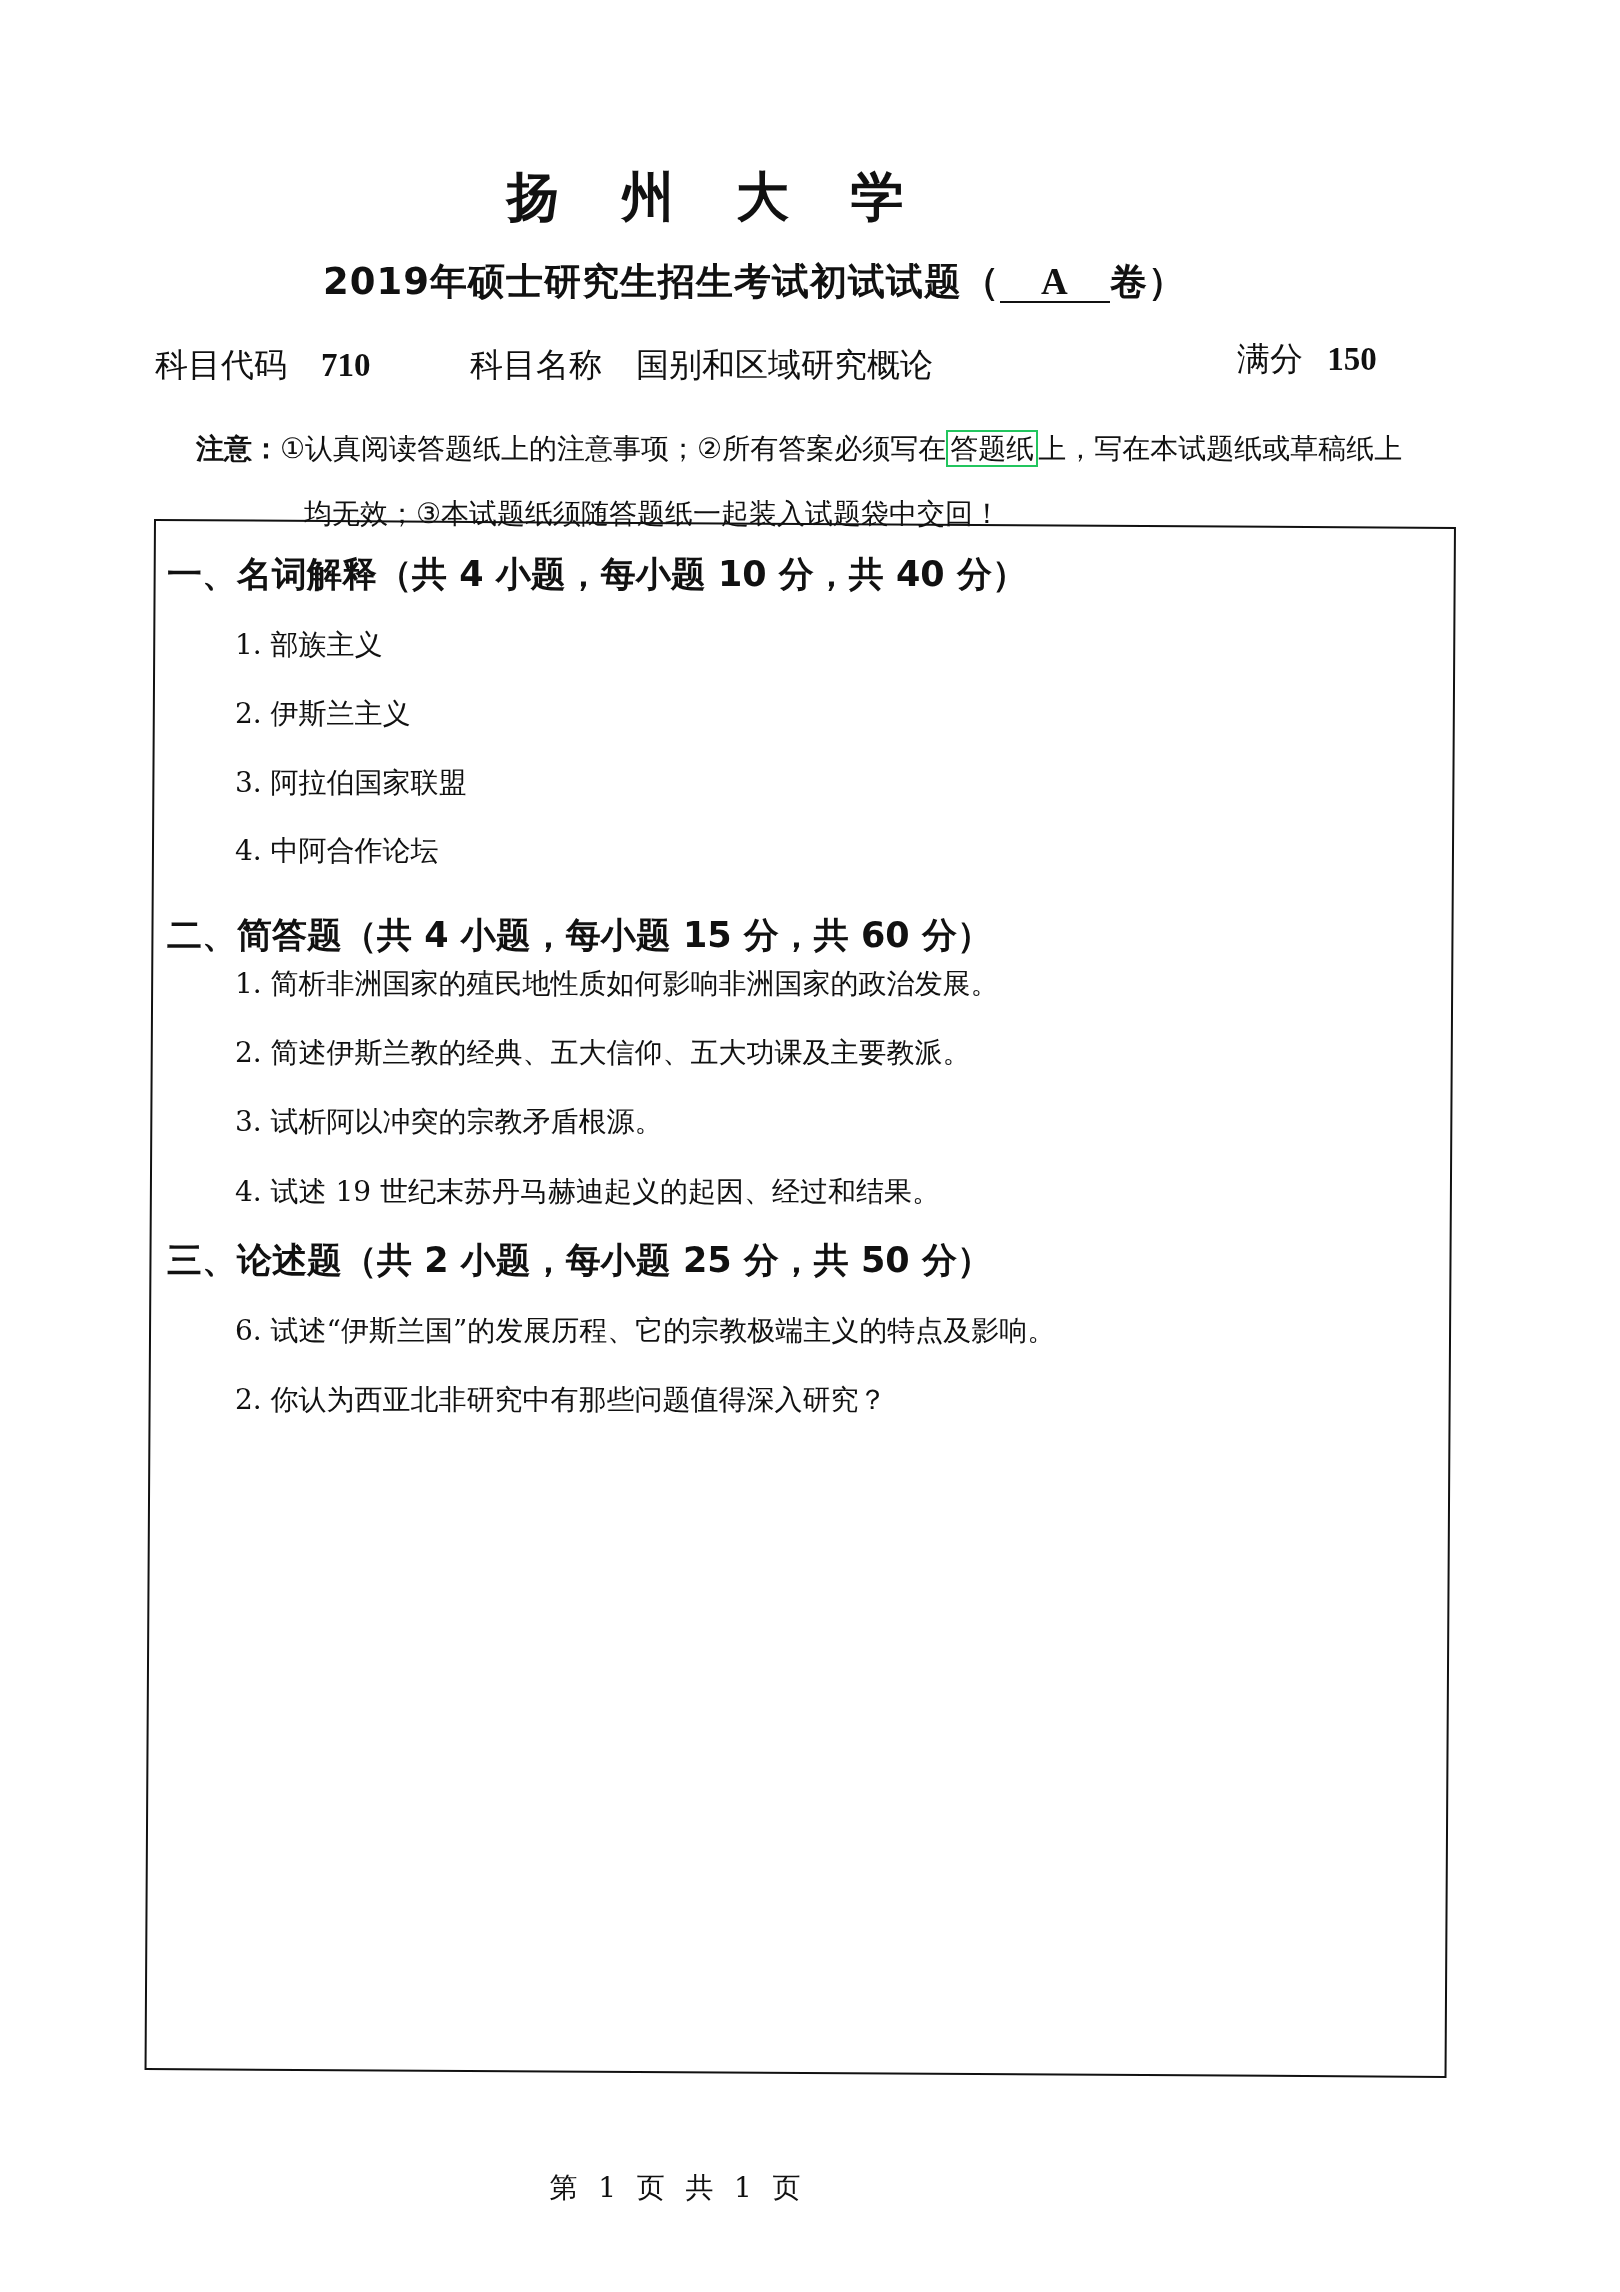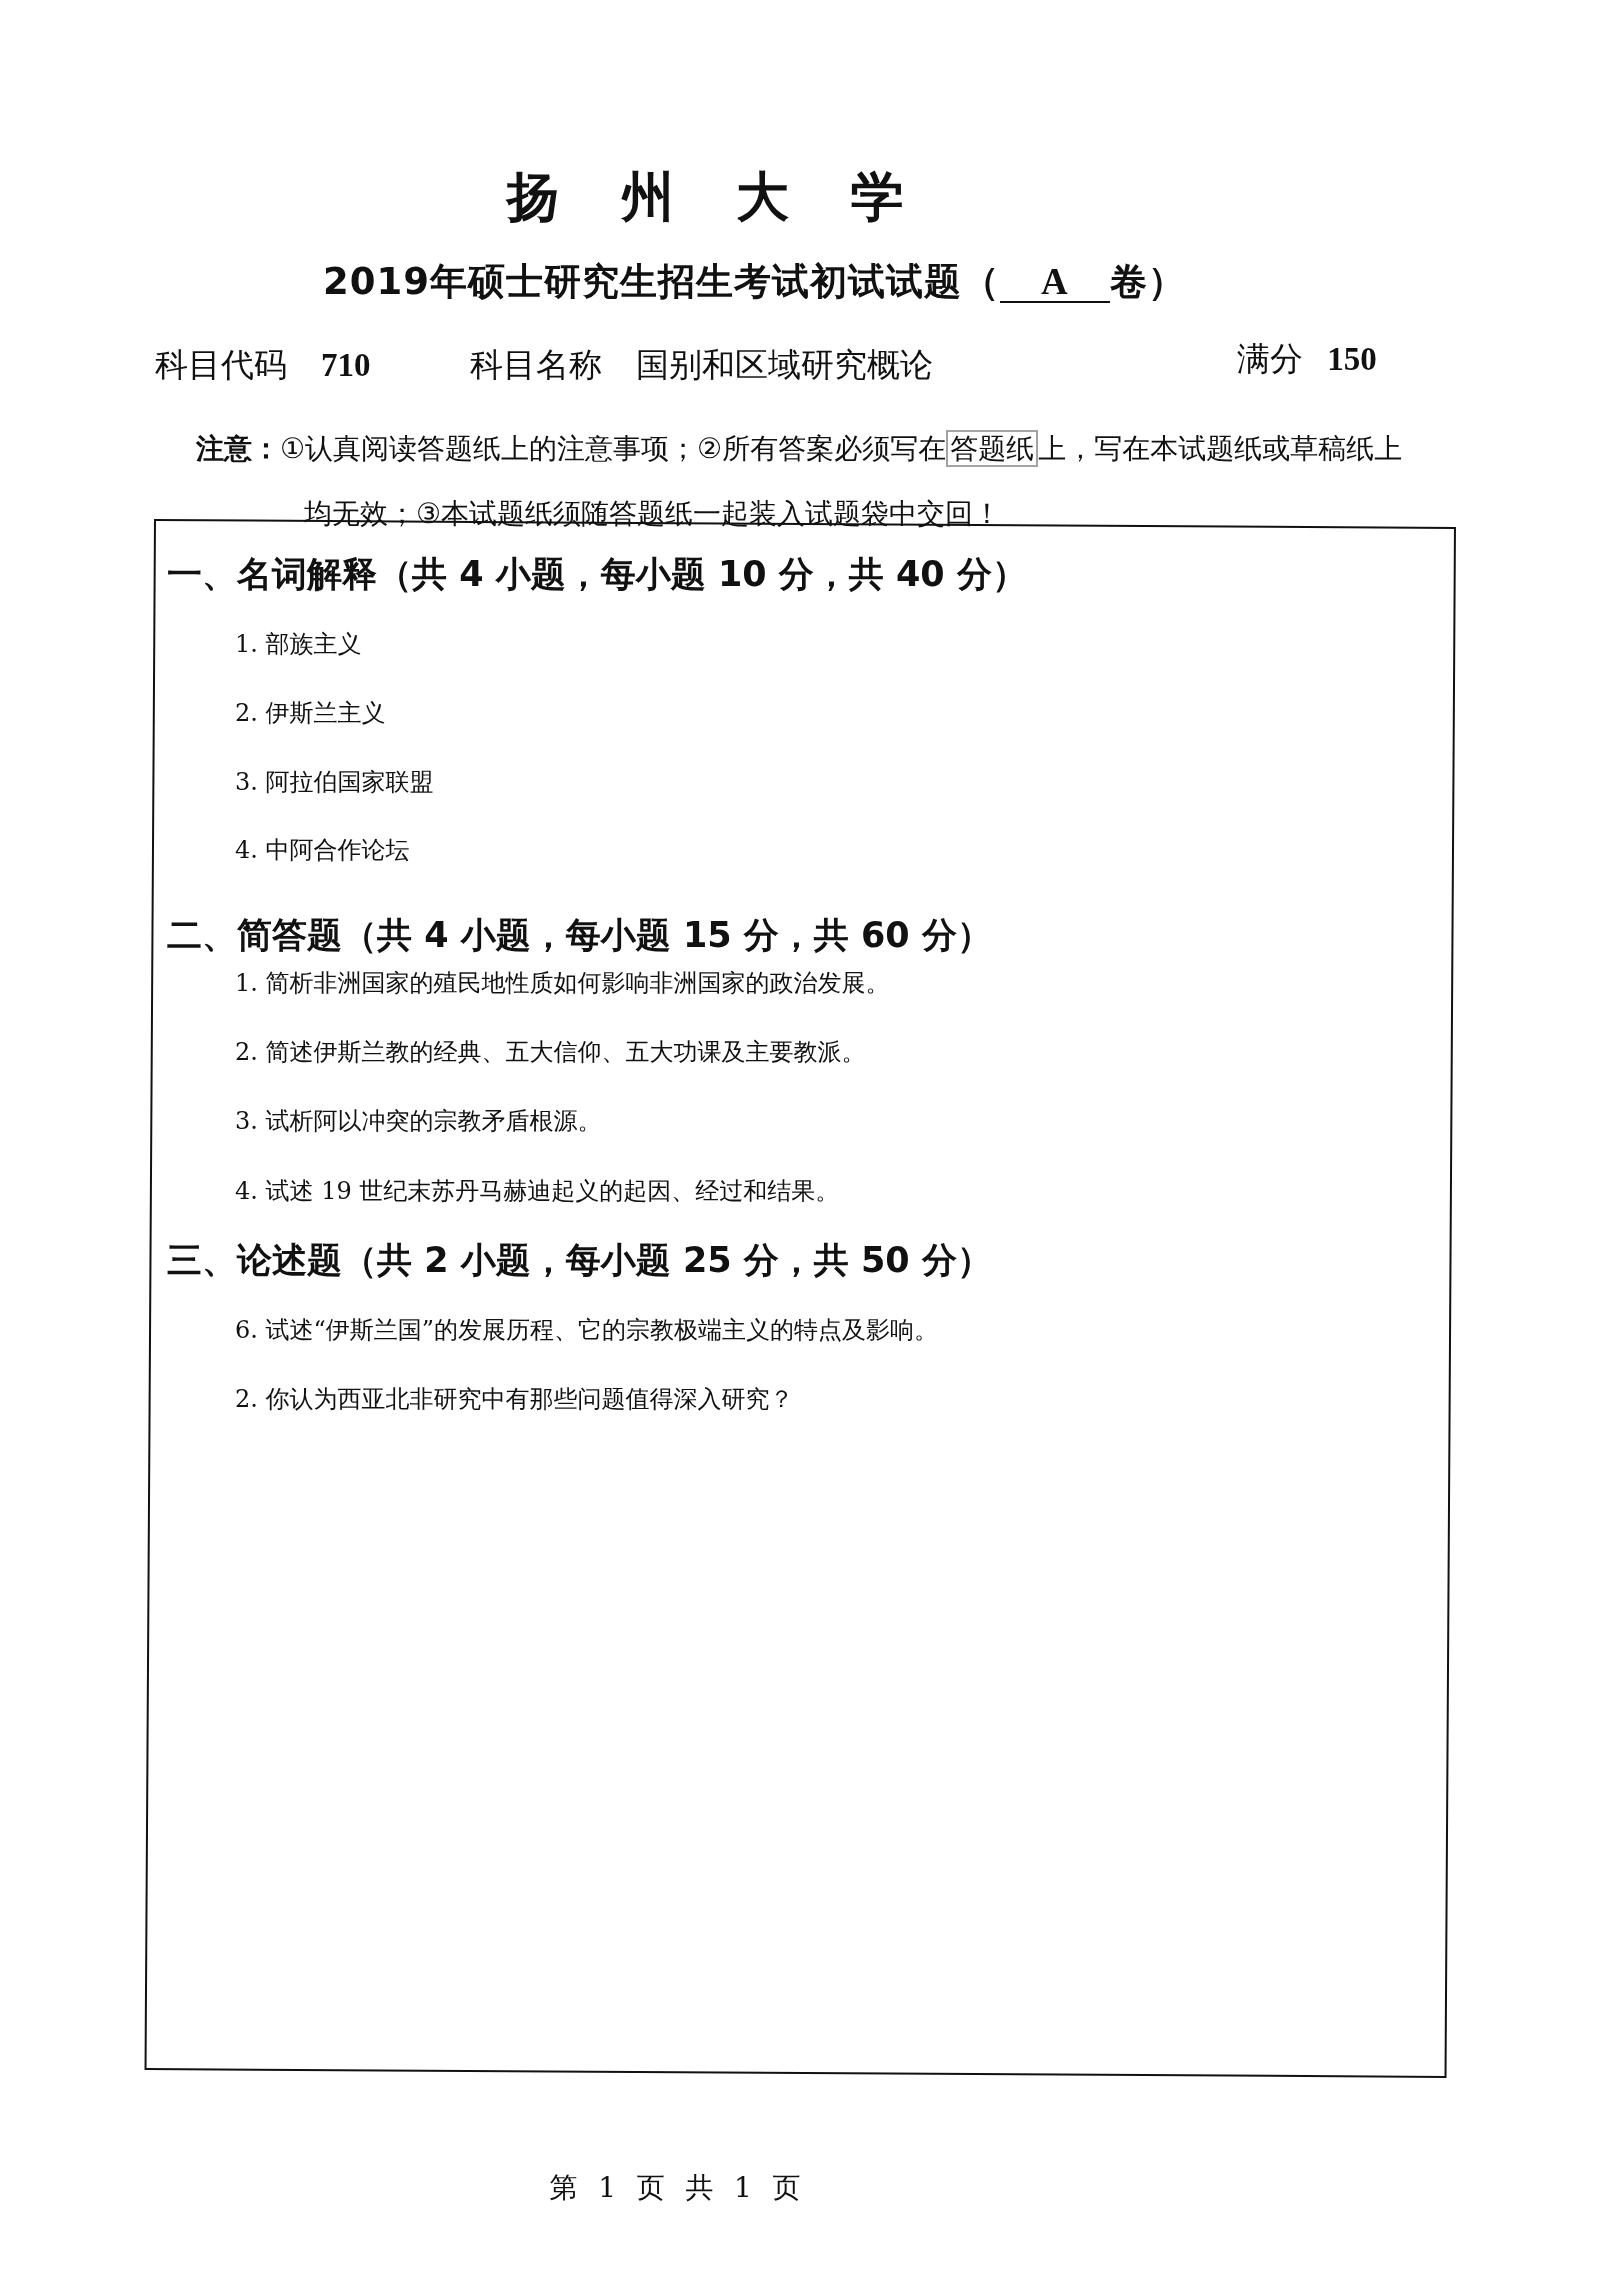"答题纸" .boxed-word { border: 2px solid #a3a3a3 -> 2px solid #22c55e }
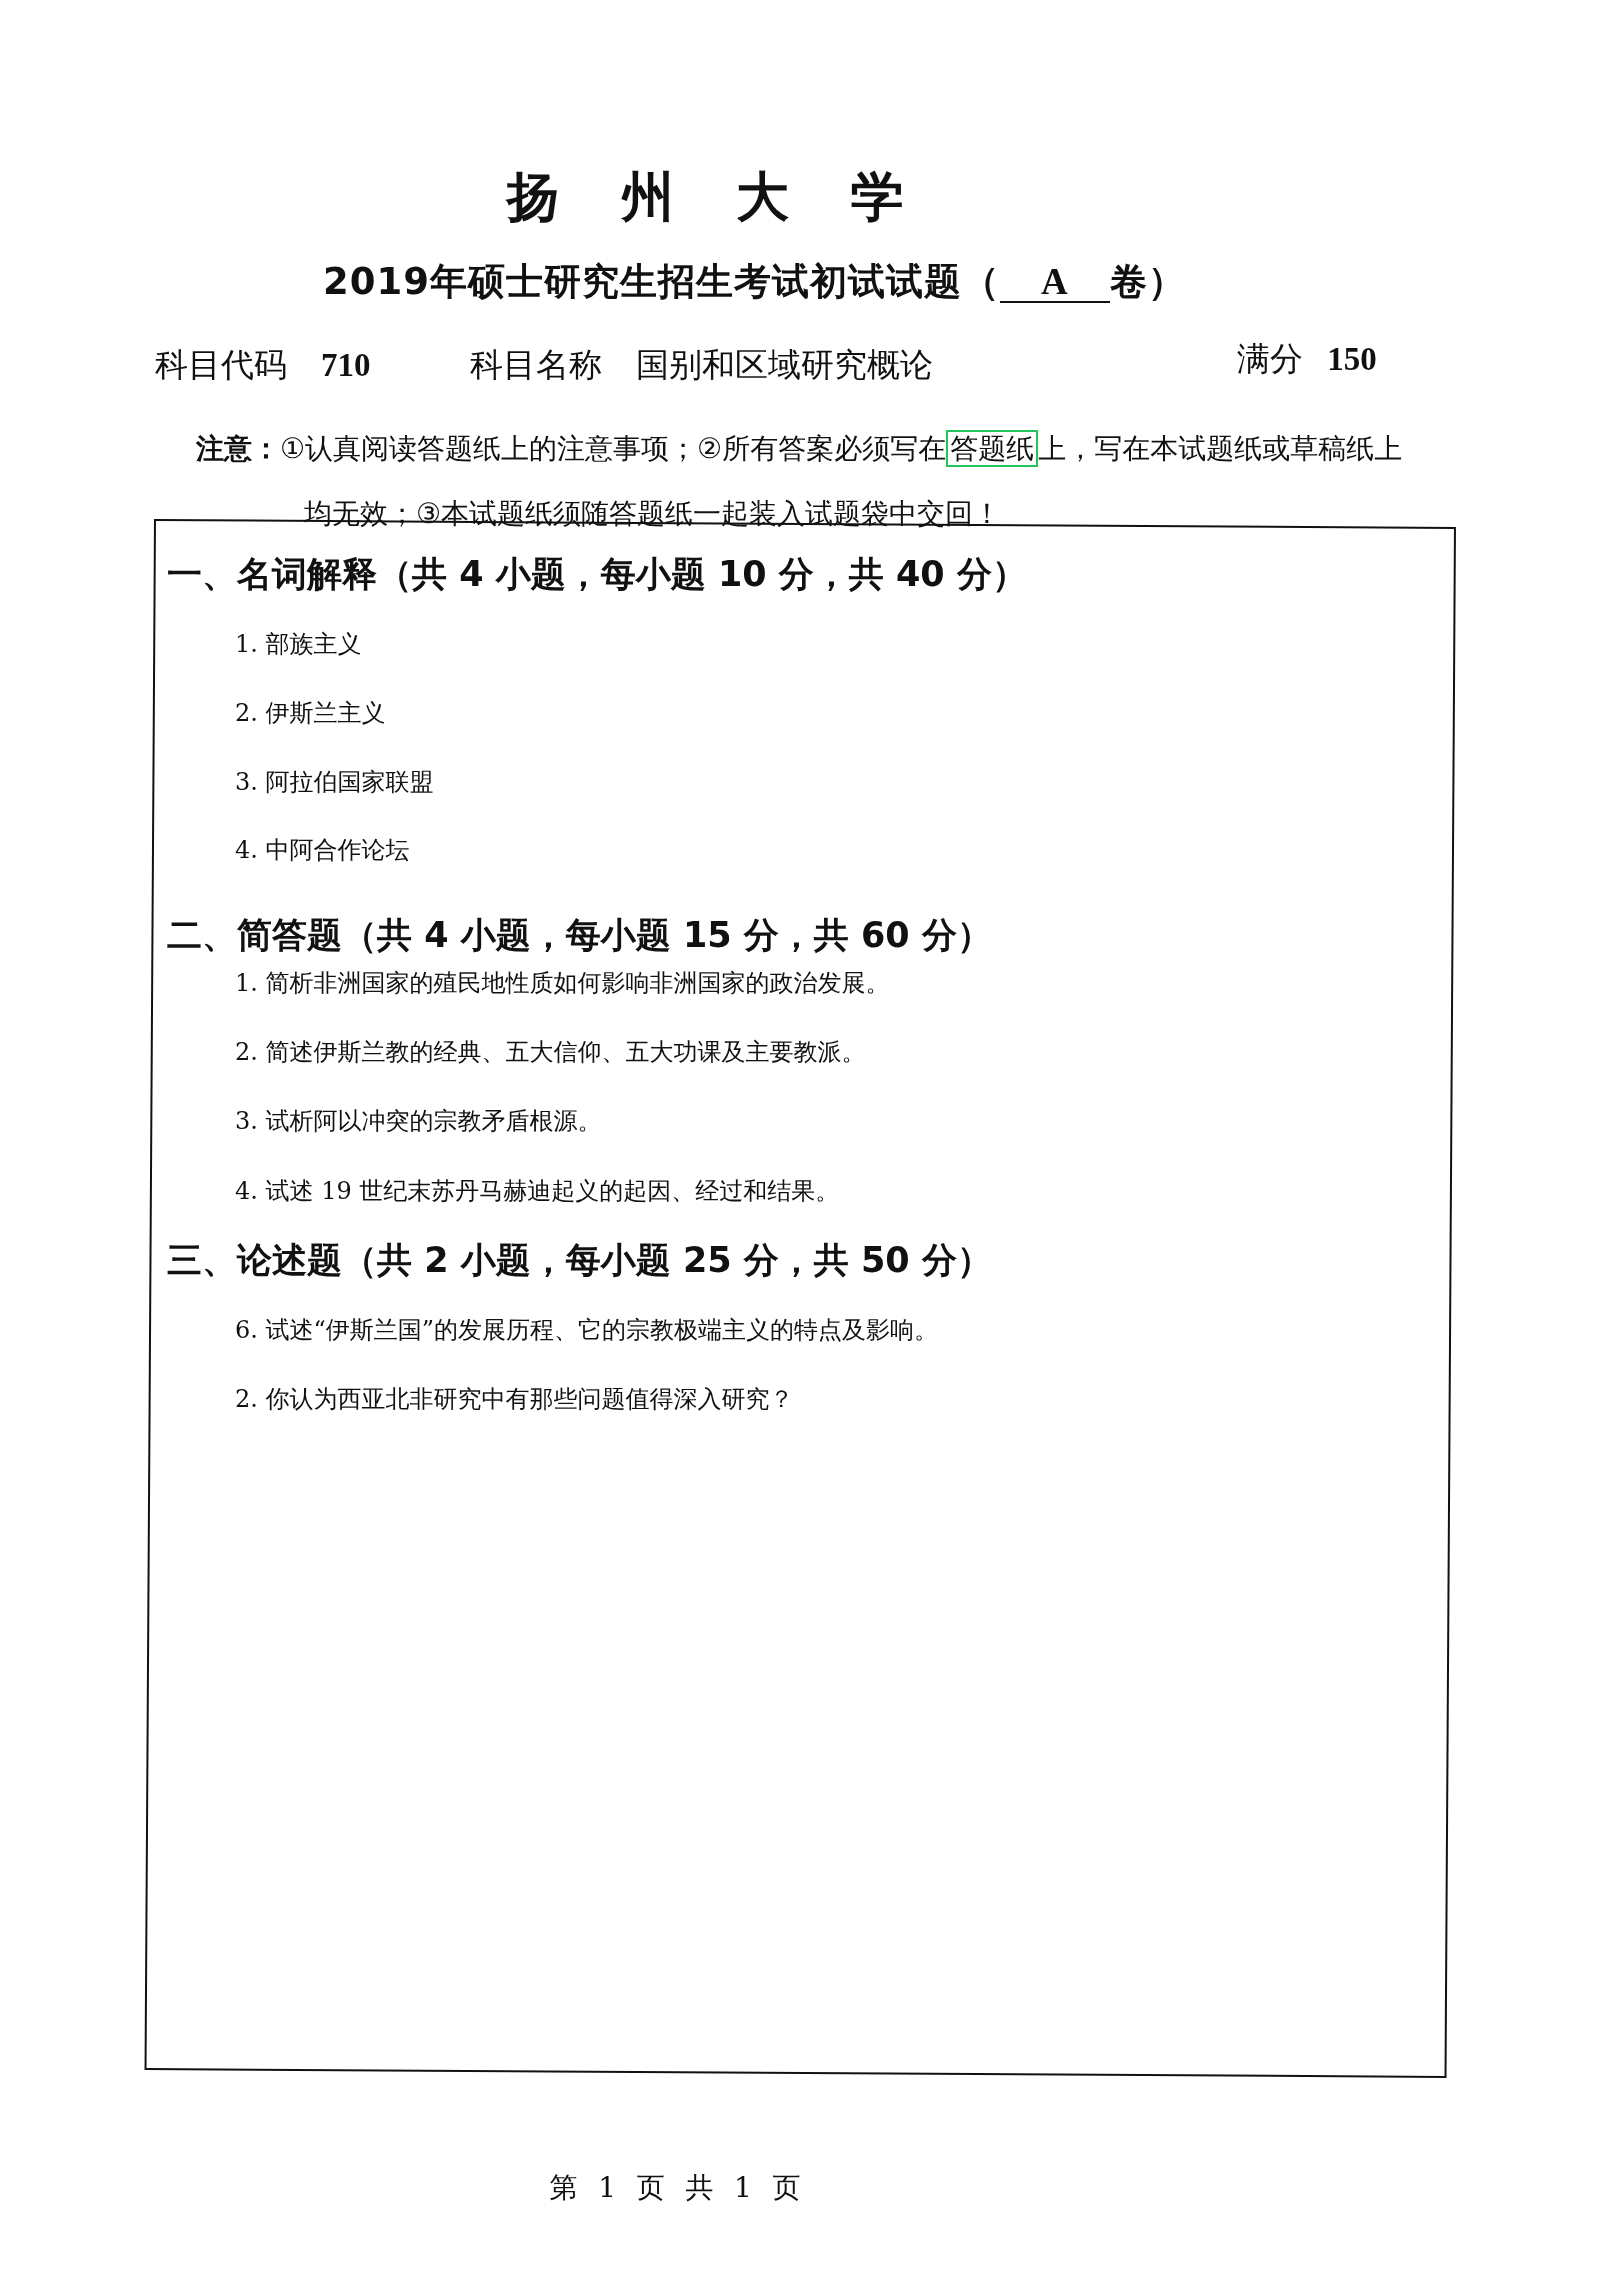"1. 部族主义" .item { font-size: 24px -> 28px }
